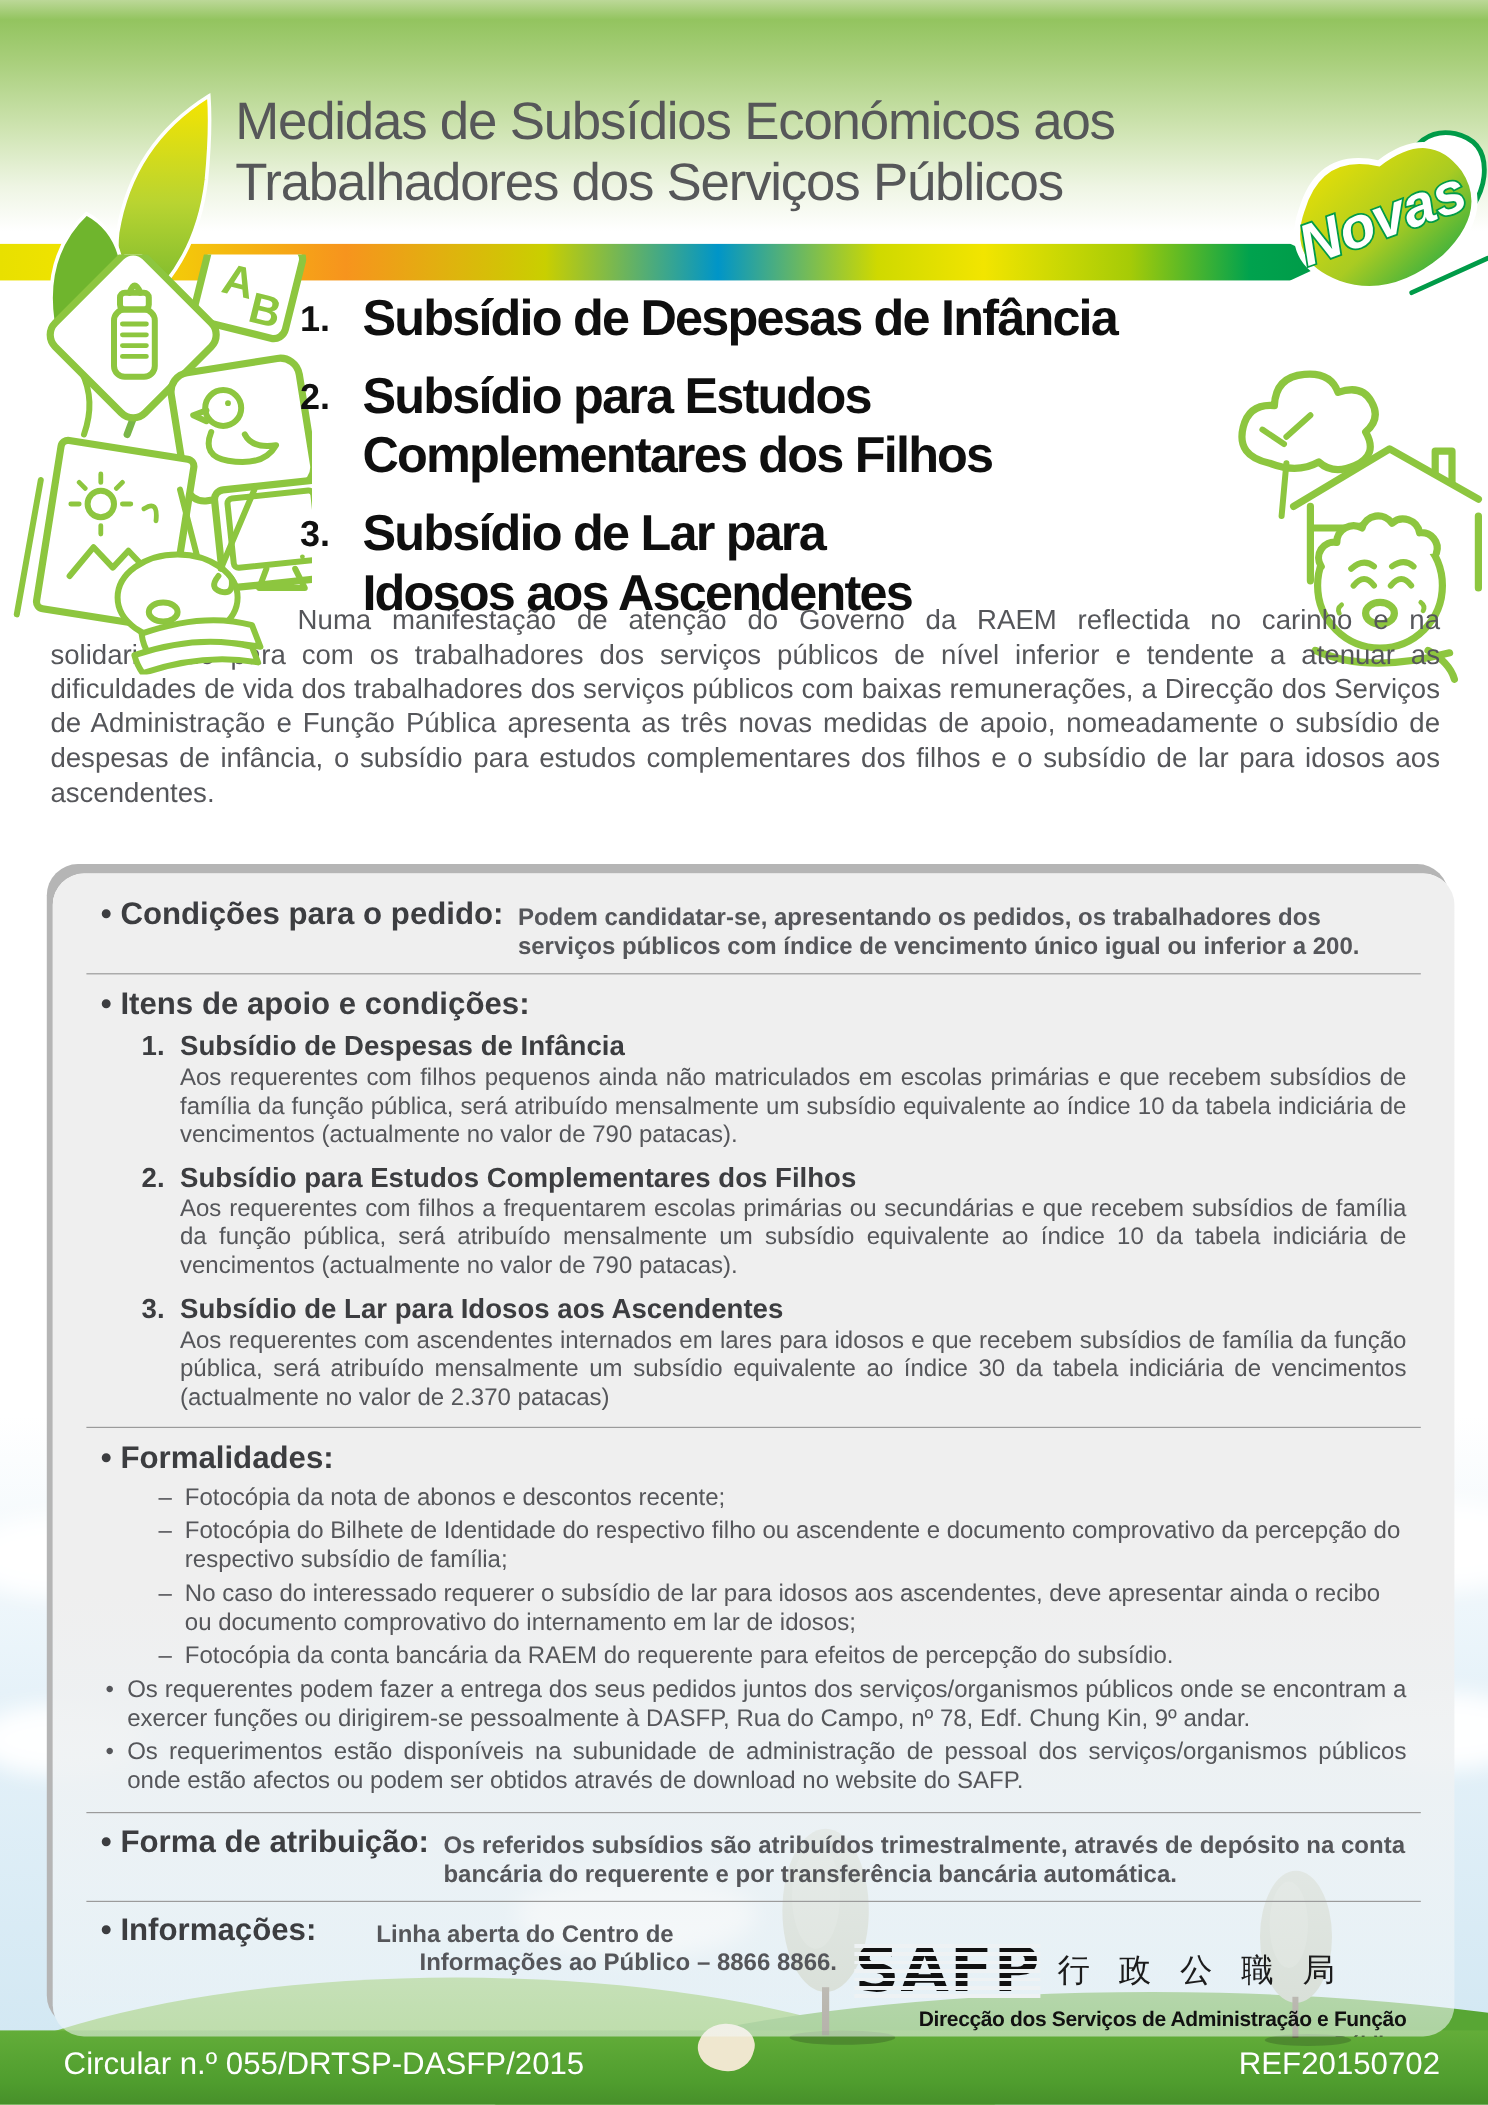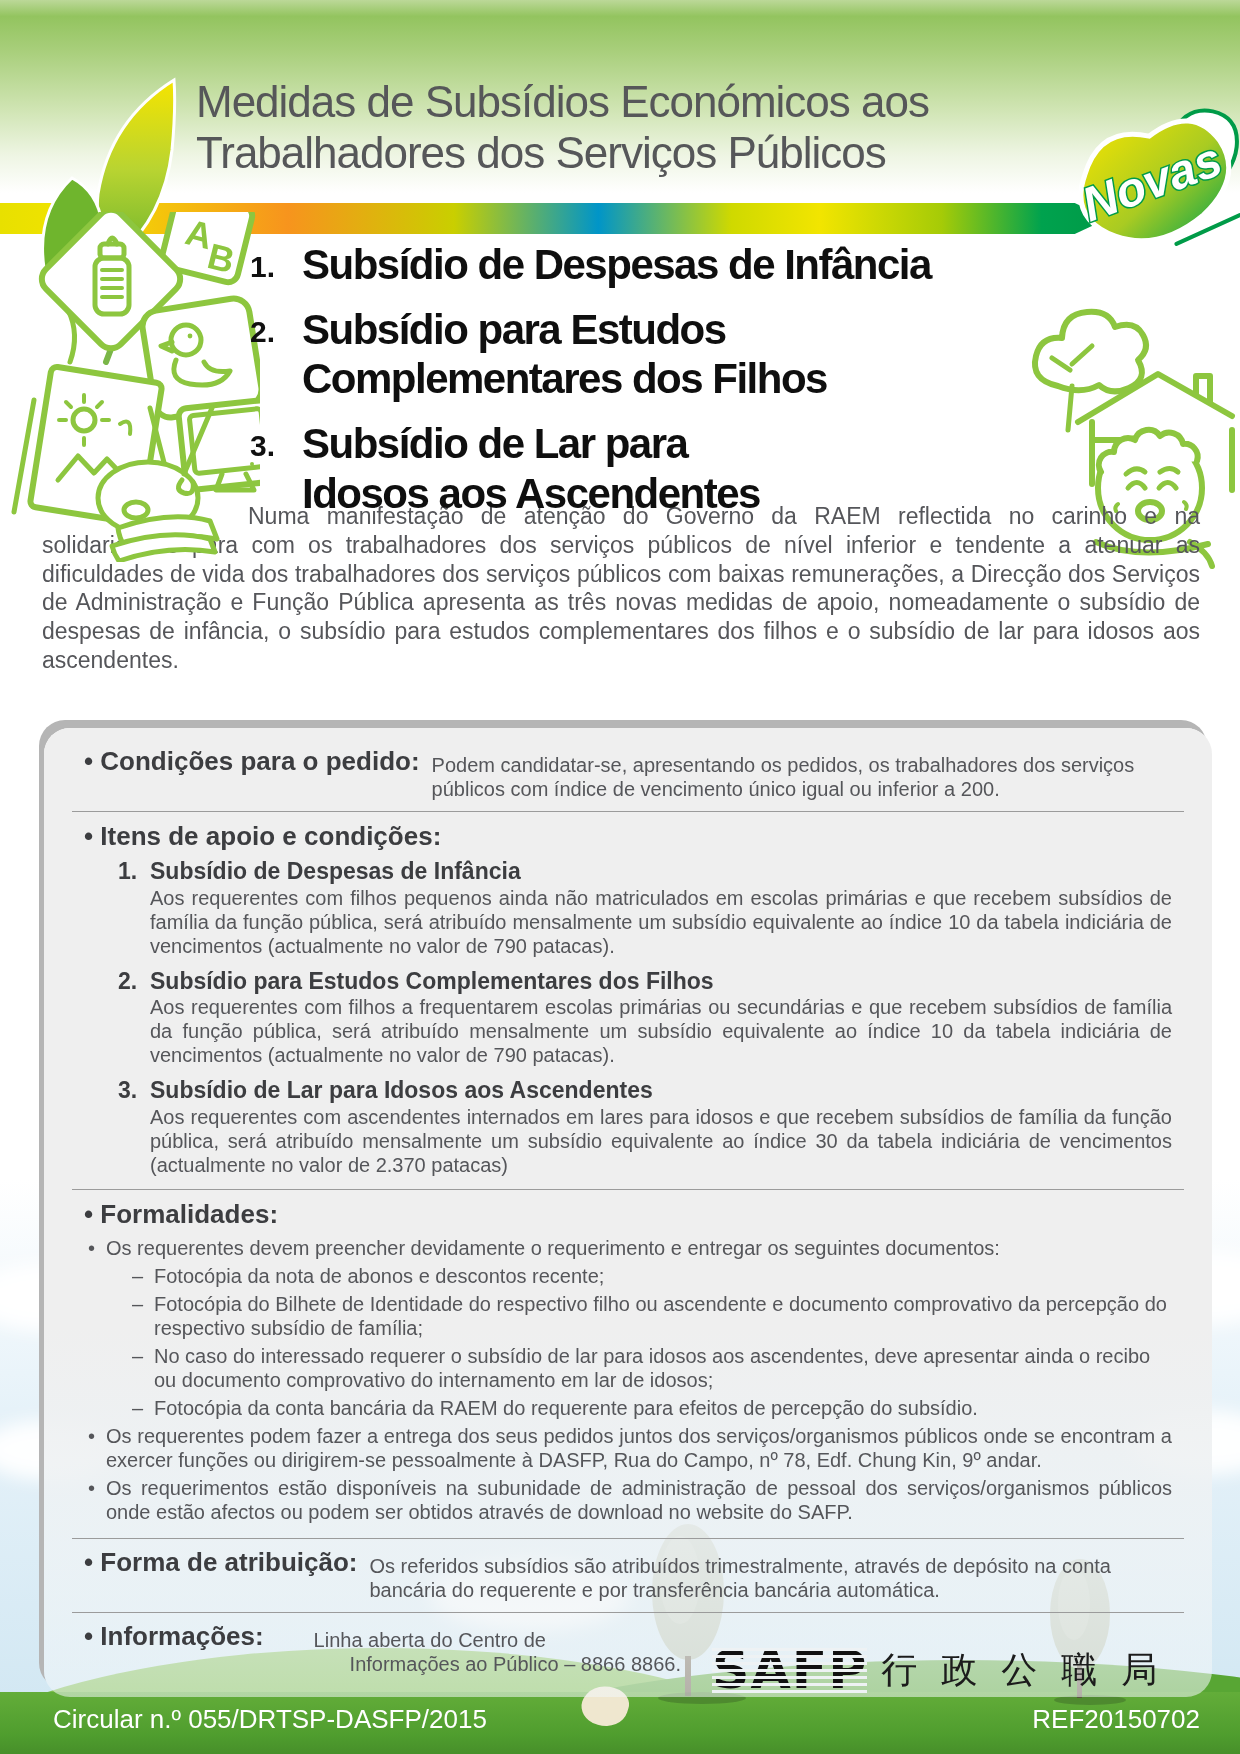"Podem candidatar-se, apresentando os" .tx { font-weight: none -> bold }
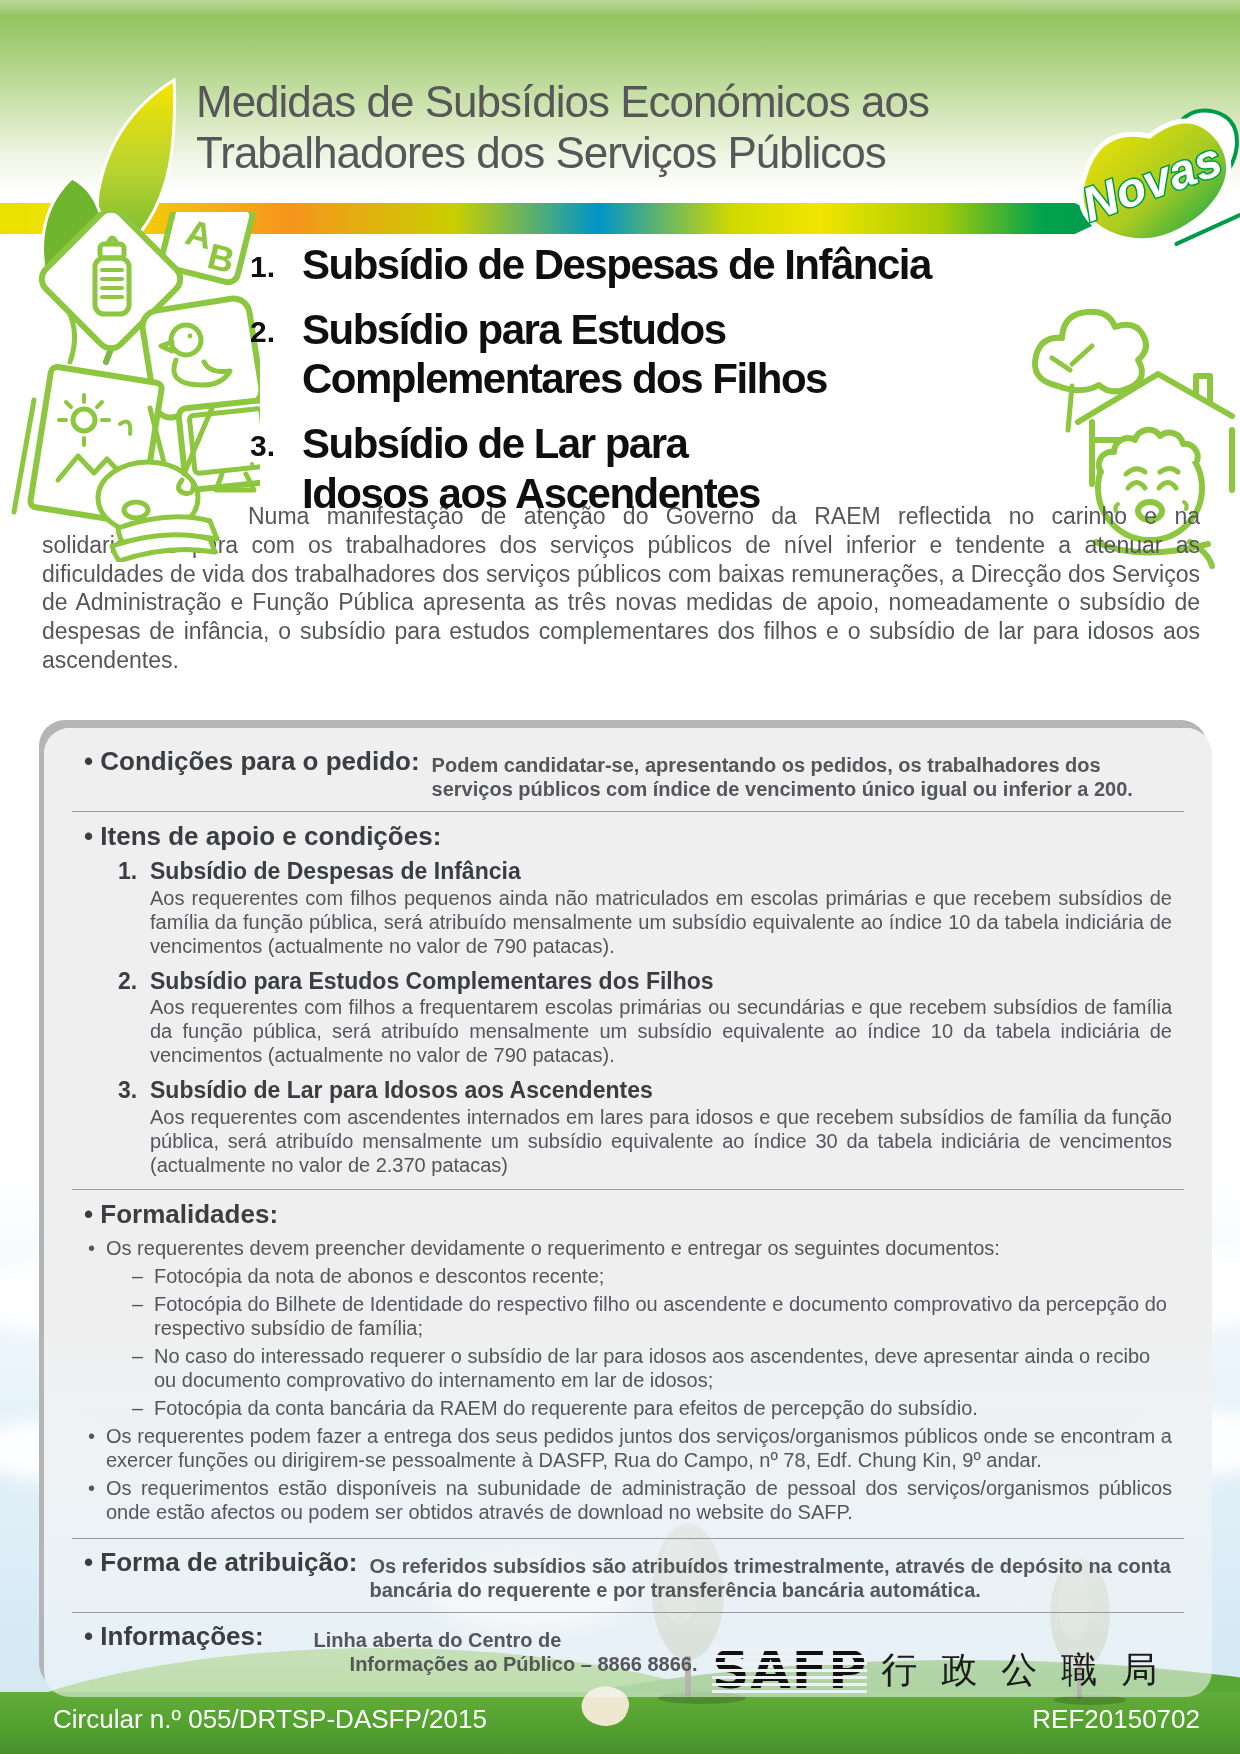"Os requerentes devem preencher" div.fb { html: <div>Os requerentes devem preencher devidamente o requerimento e entregar os seguintes documentos:</div> -> none }
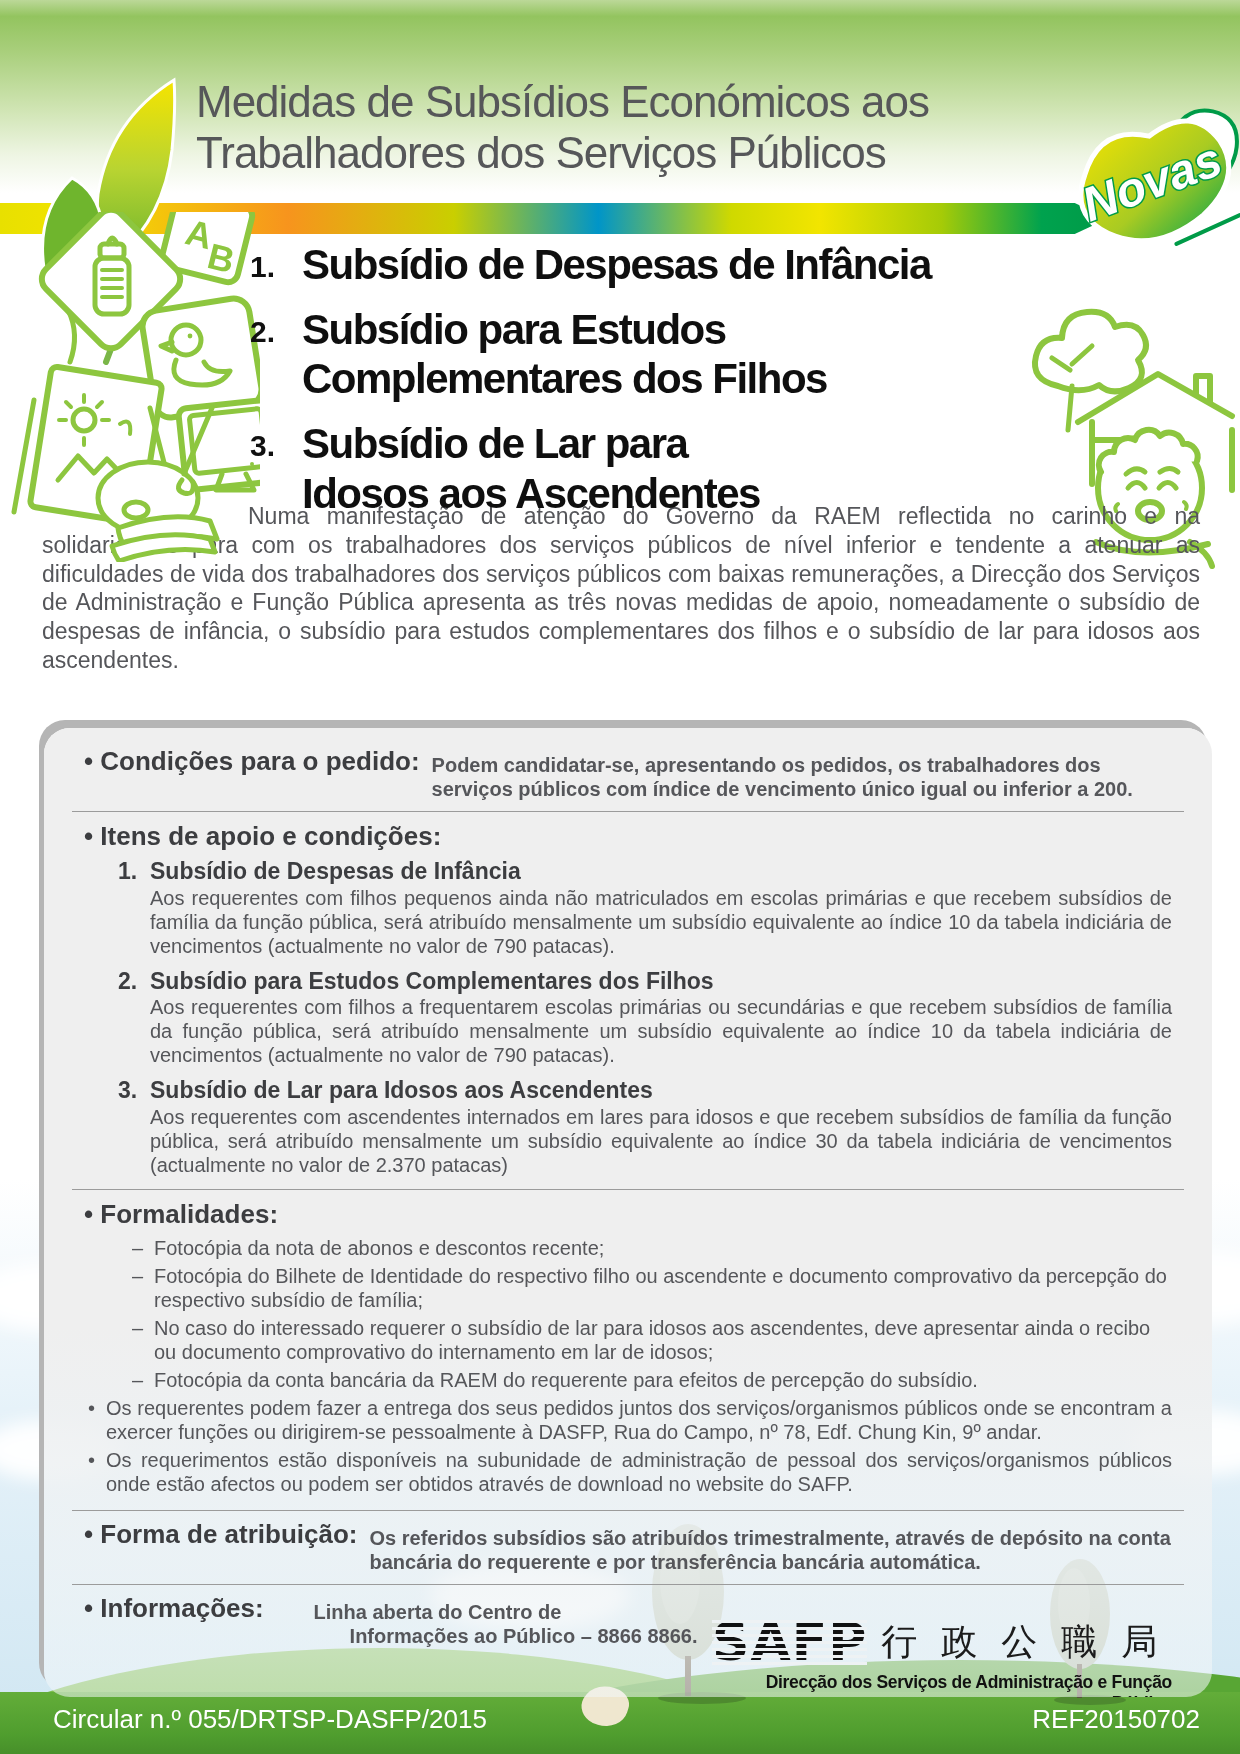"行政公職局" .cjk { font-size: 36px -> 27px }
